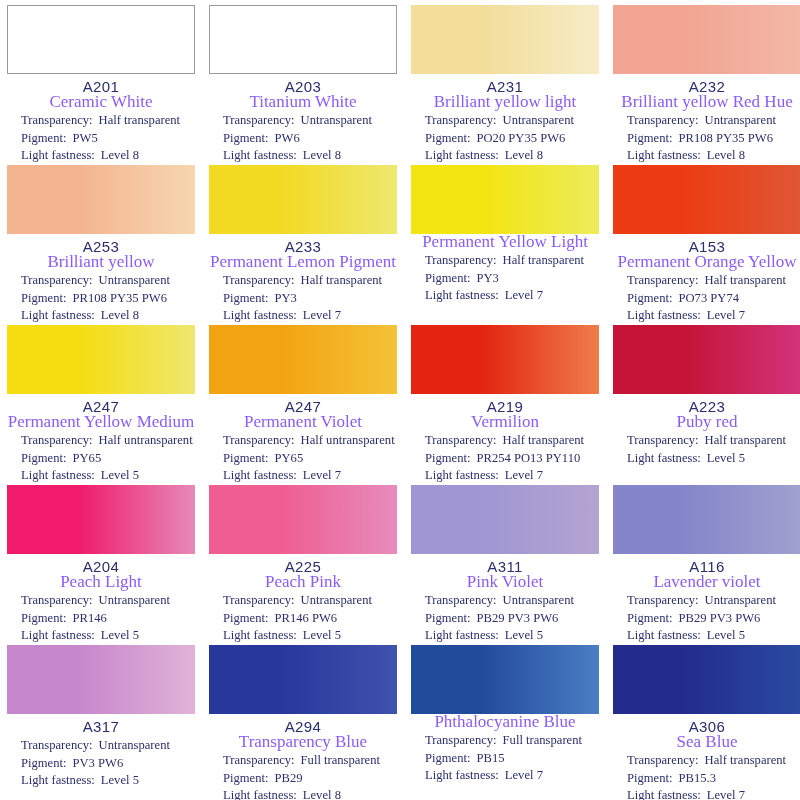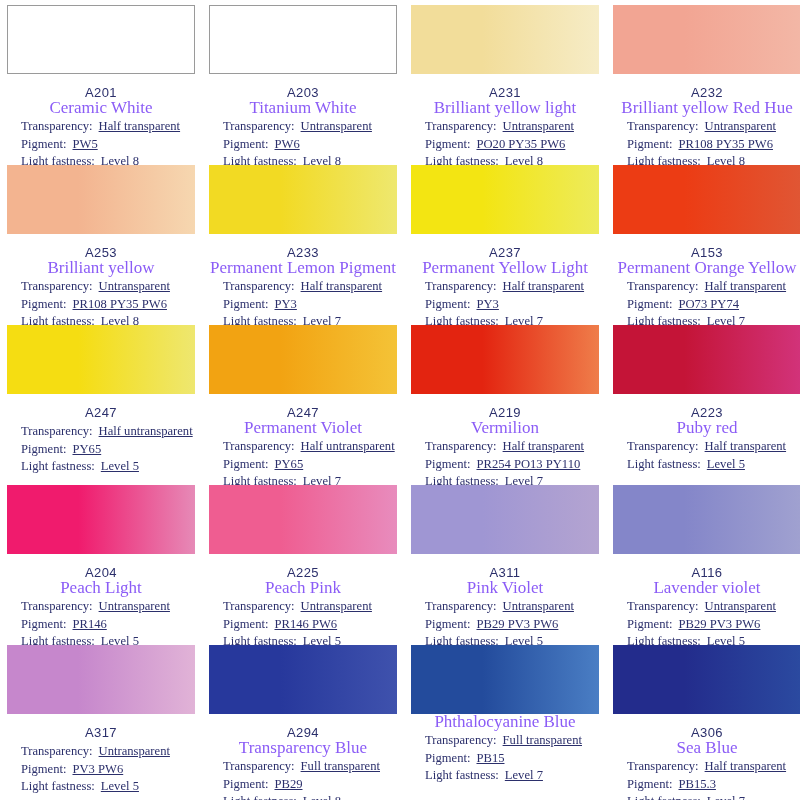"A201" .code { font-size: 13px -> 15px; margin-top: 11px -> 5px }
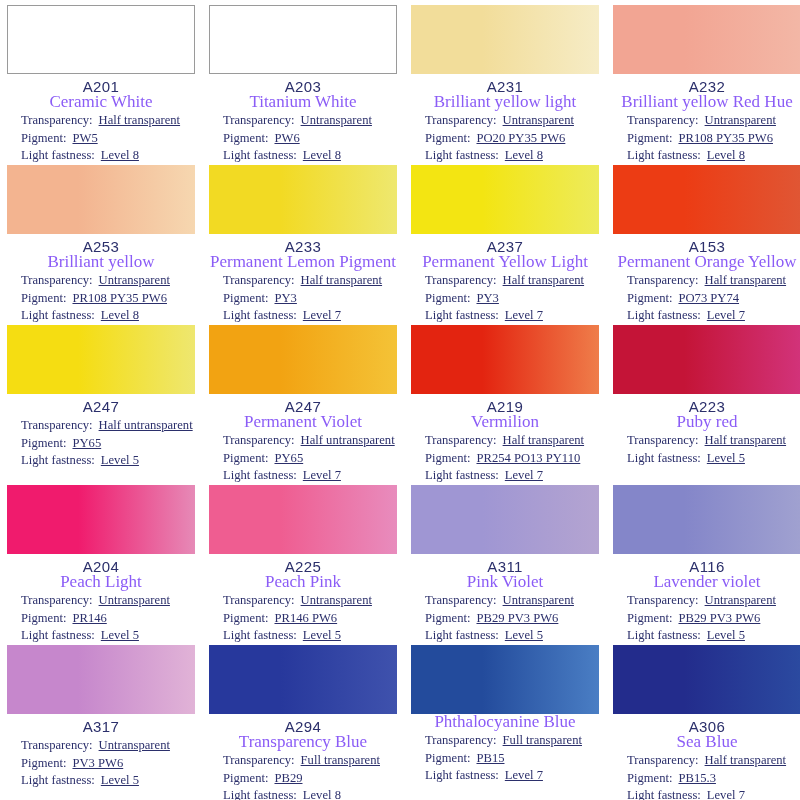"Half transparent" .specline .val { text-decoration: underline -> none }
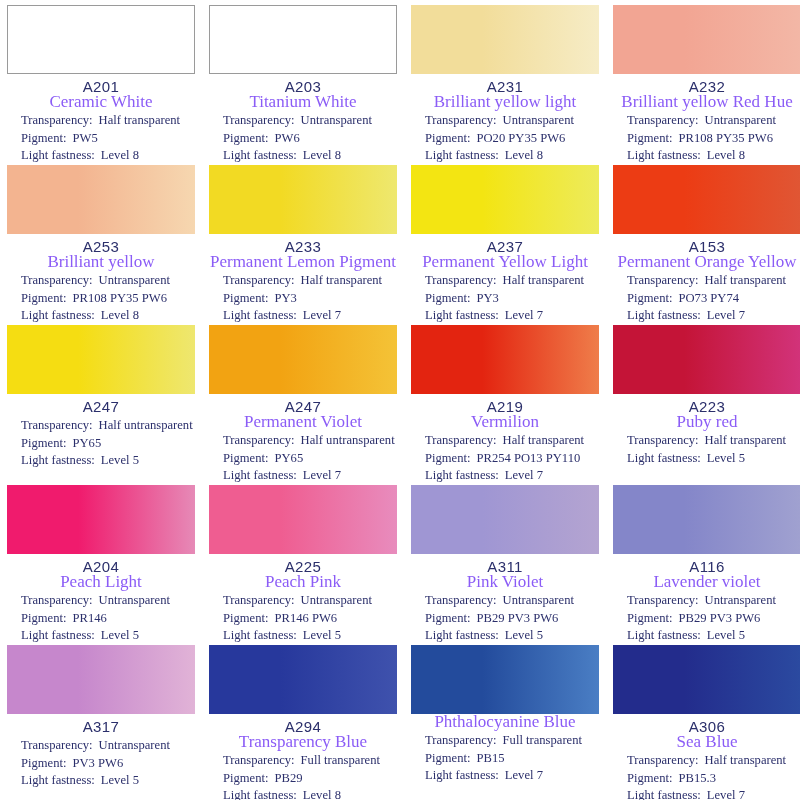"A237" div.code { html: <div>A237</div> -> none }
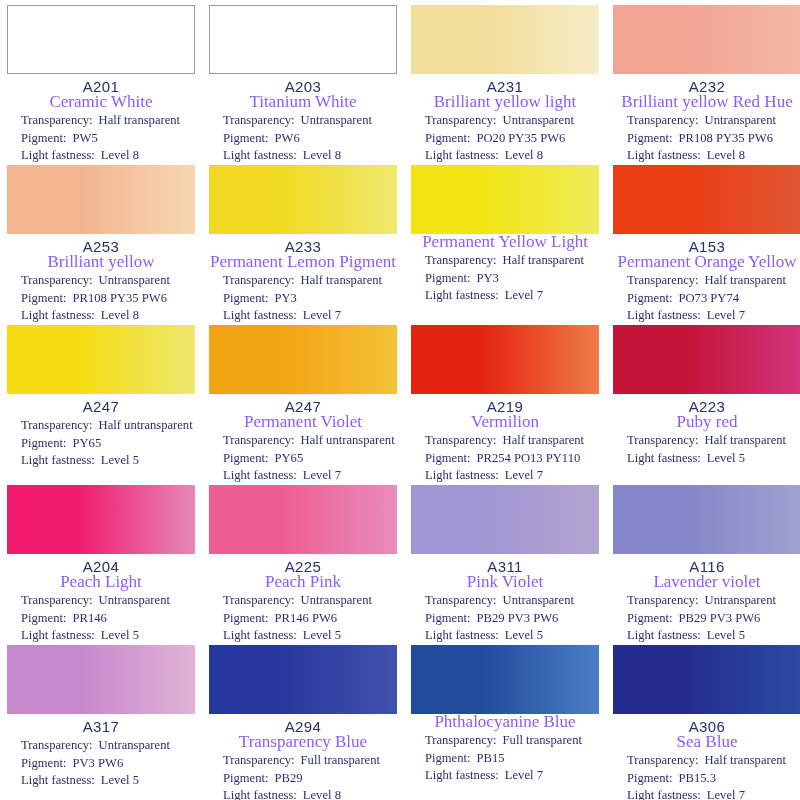"Permanent Yellow Medium" div.cname { html: none -> <div>Permanent Yellow Medium</div> }
